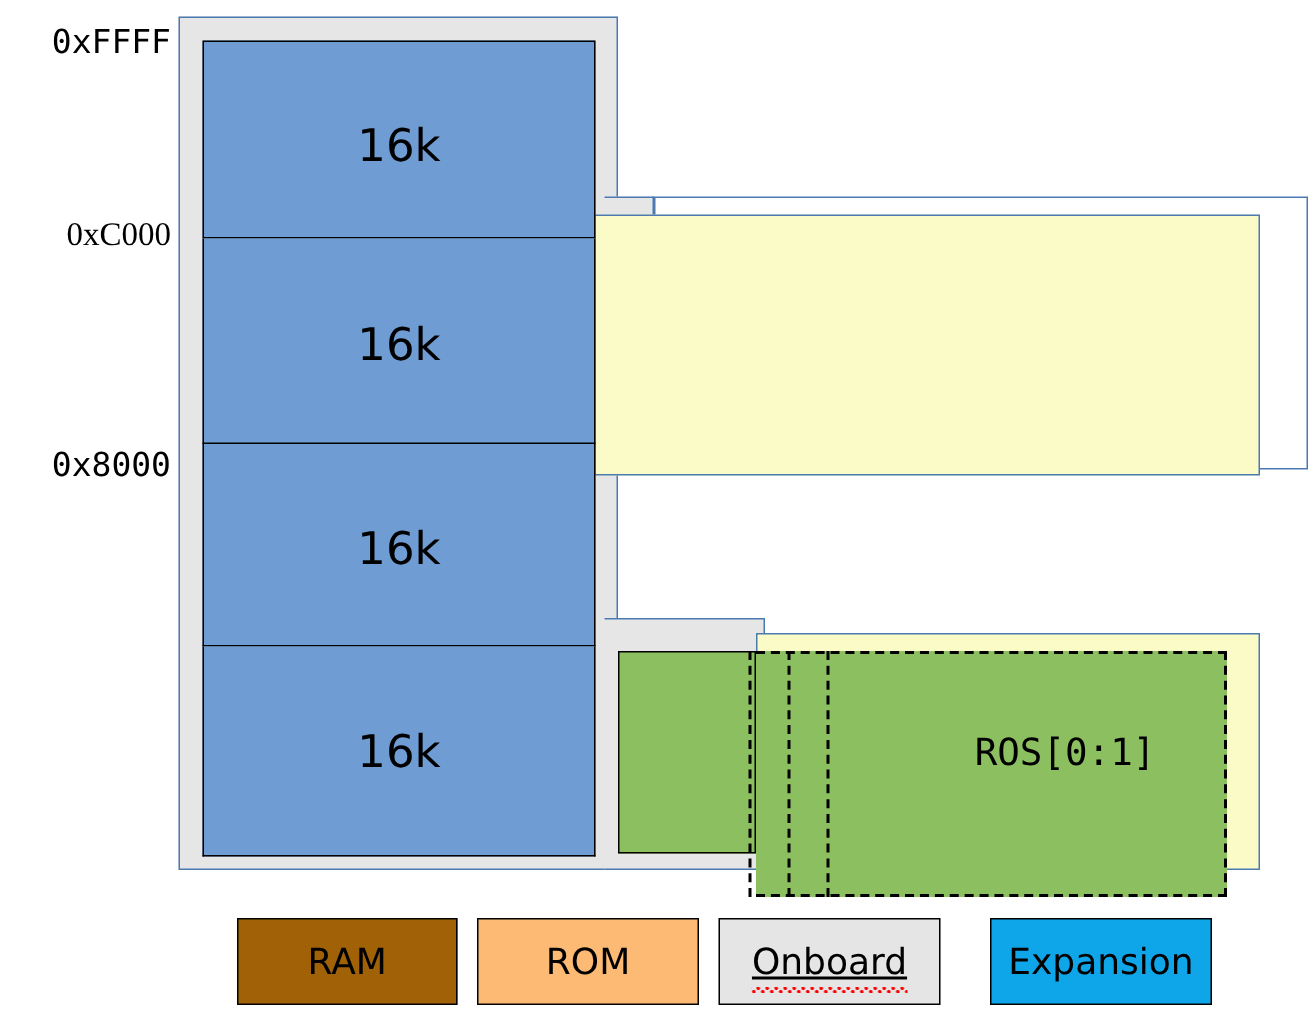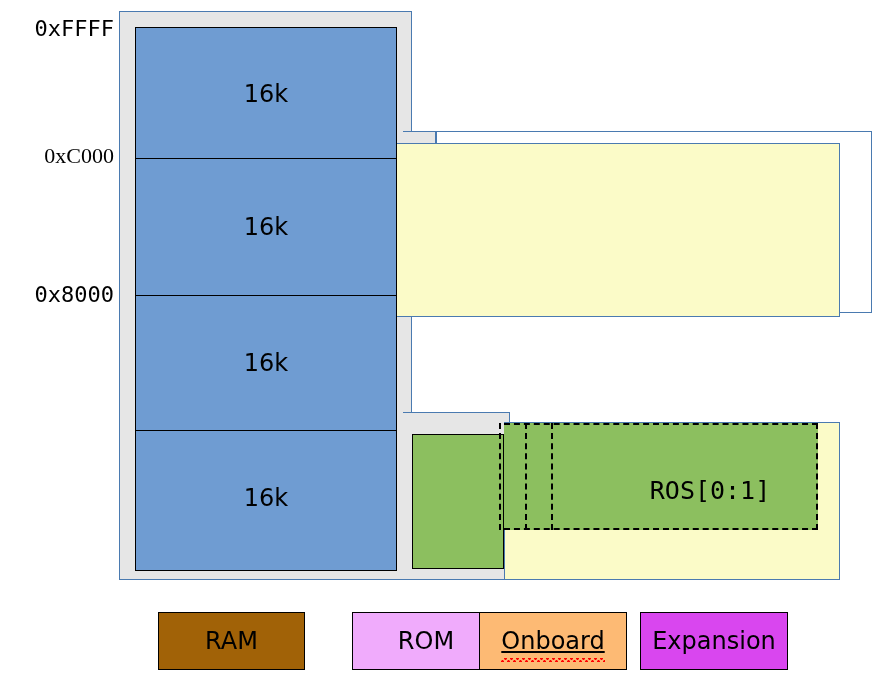"16k" .label-16k { font-size: 24px -> 30px }
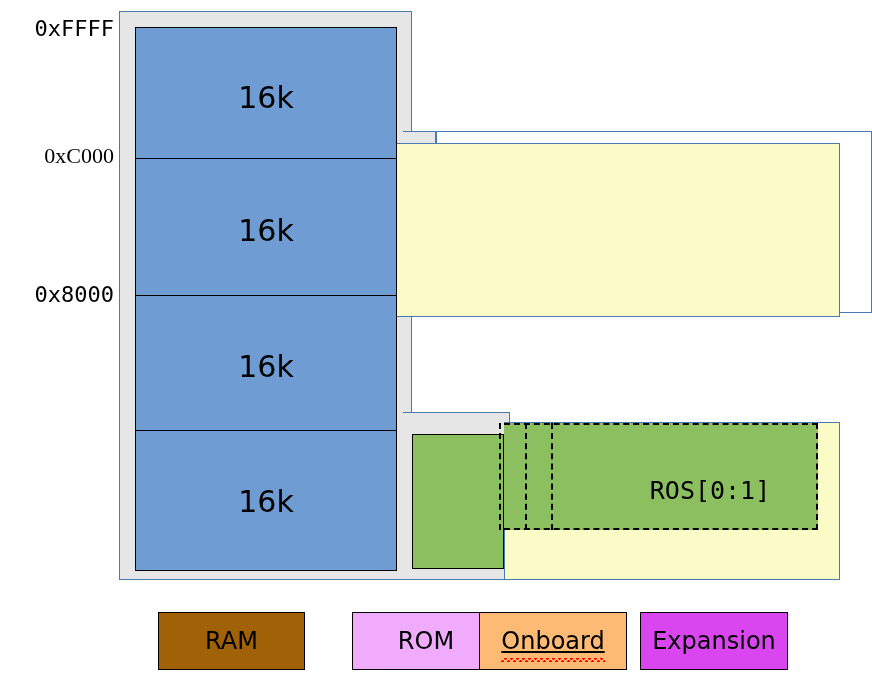"0x8000" div.abs { top: 284px -> 300px }
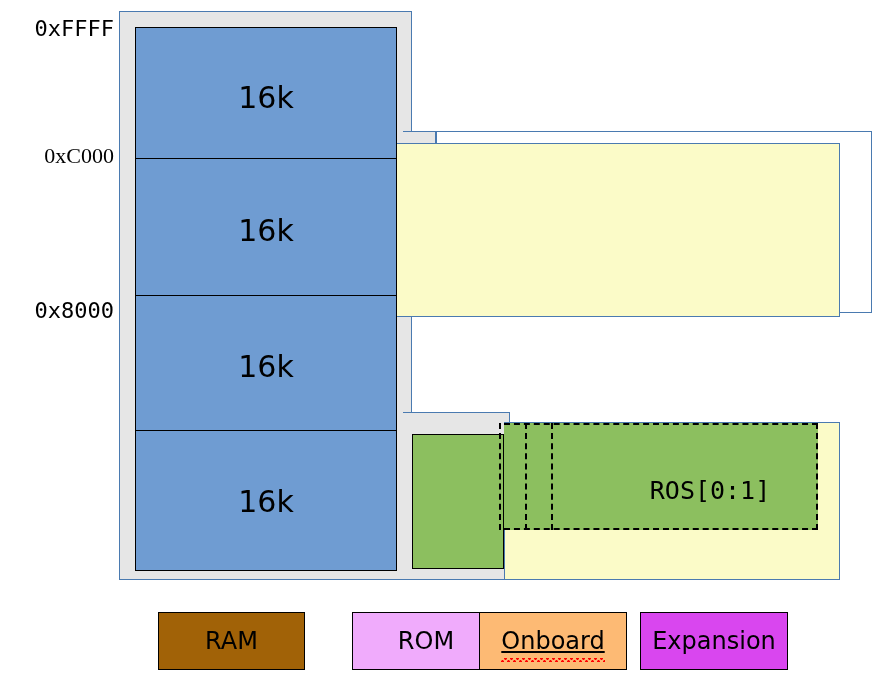"ROS[0:1]" div.abs { height: 107px -> 164px; top: 423px -> 434px }
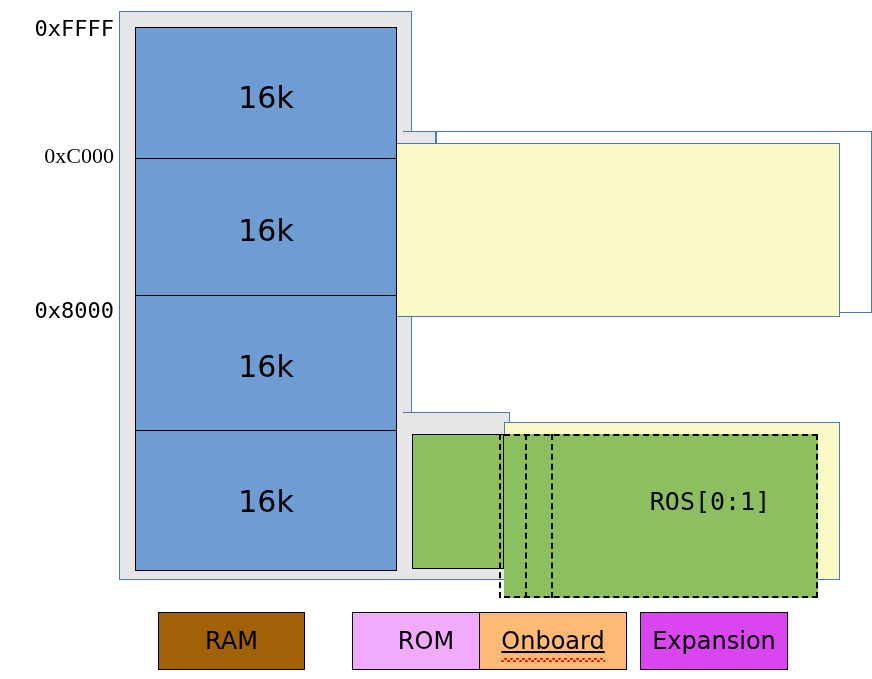"ROM" .lg-rom { background: #f0abfc -> #fdba74; margin-left: 34px -> none }
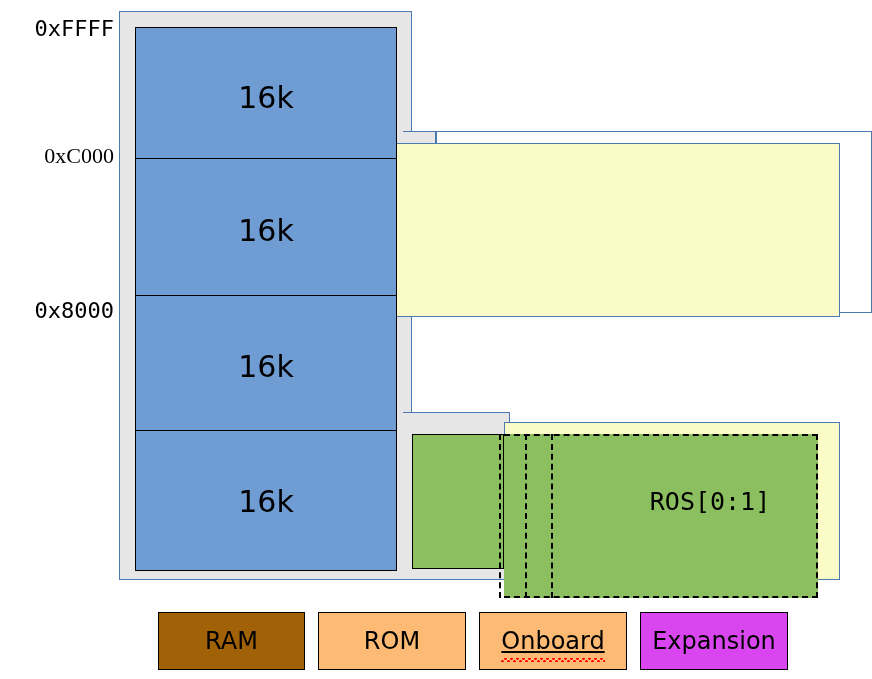"Onboard" .lg-onb { background: #fdba74 -> #e5e5e5 }
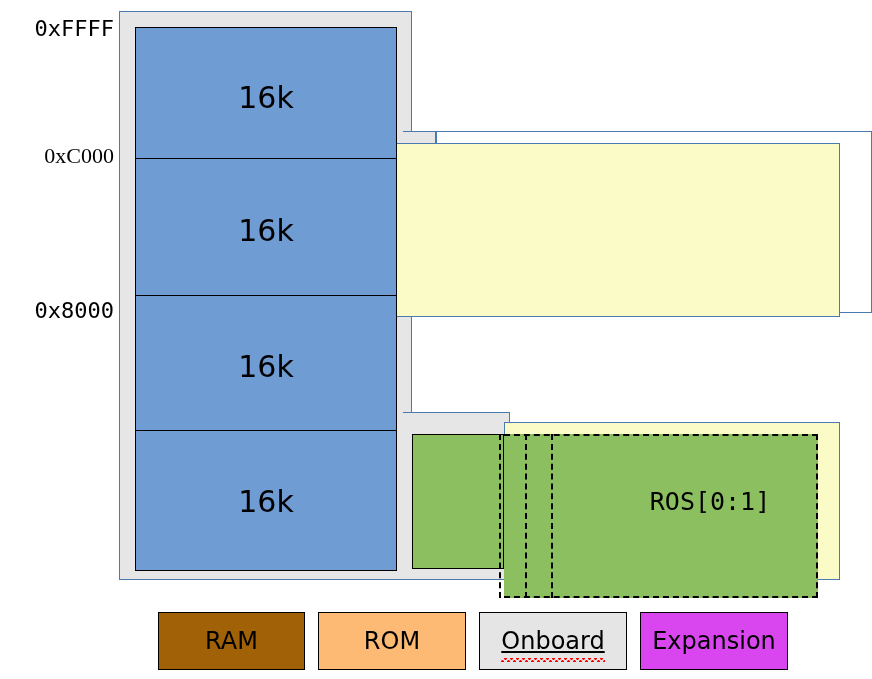"Expansion" .lg-exp { background: #d946ef -> #0ea5e9; margin-left: none -> 20px }
